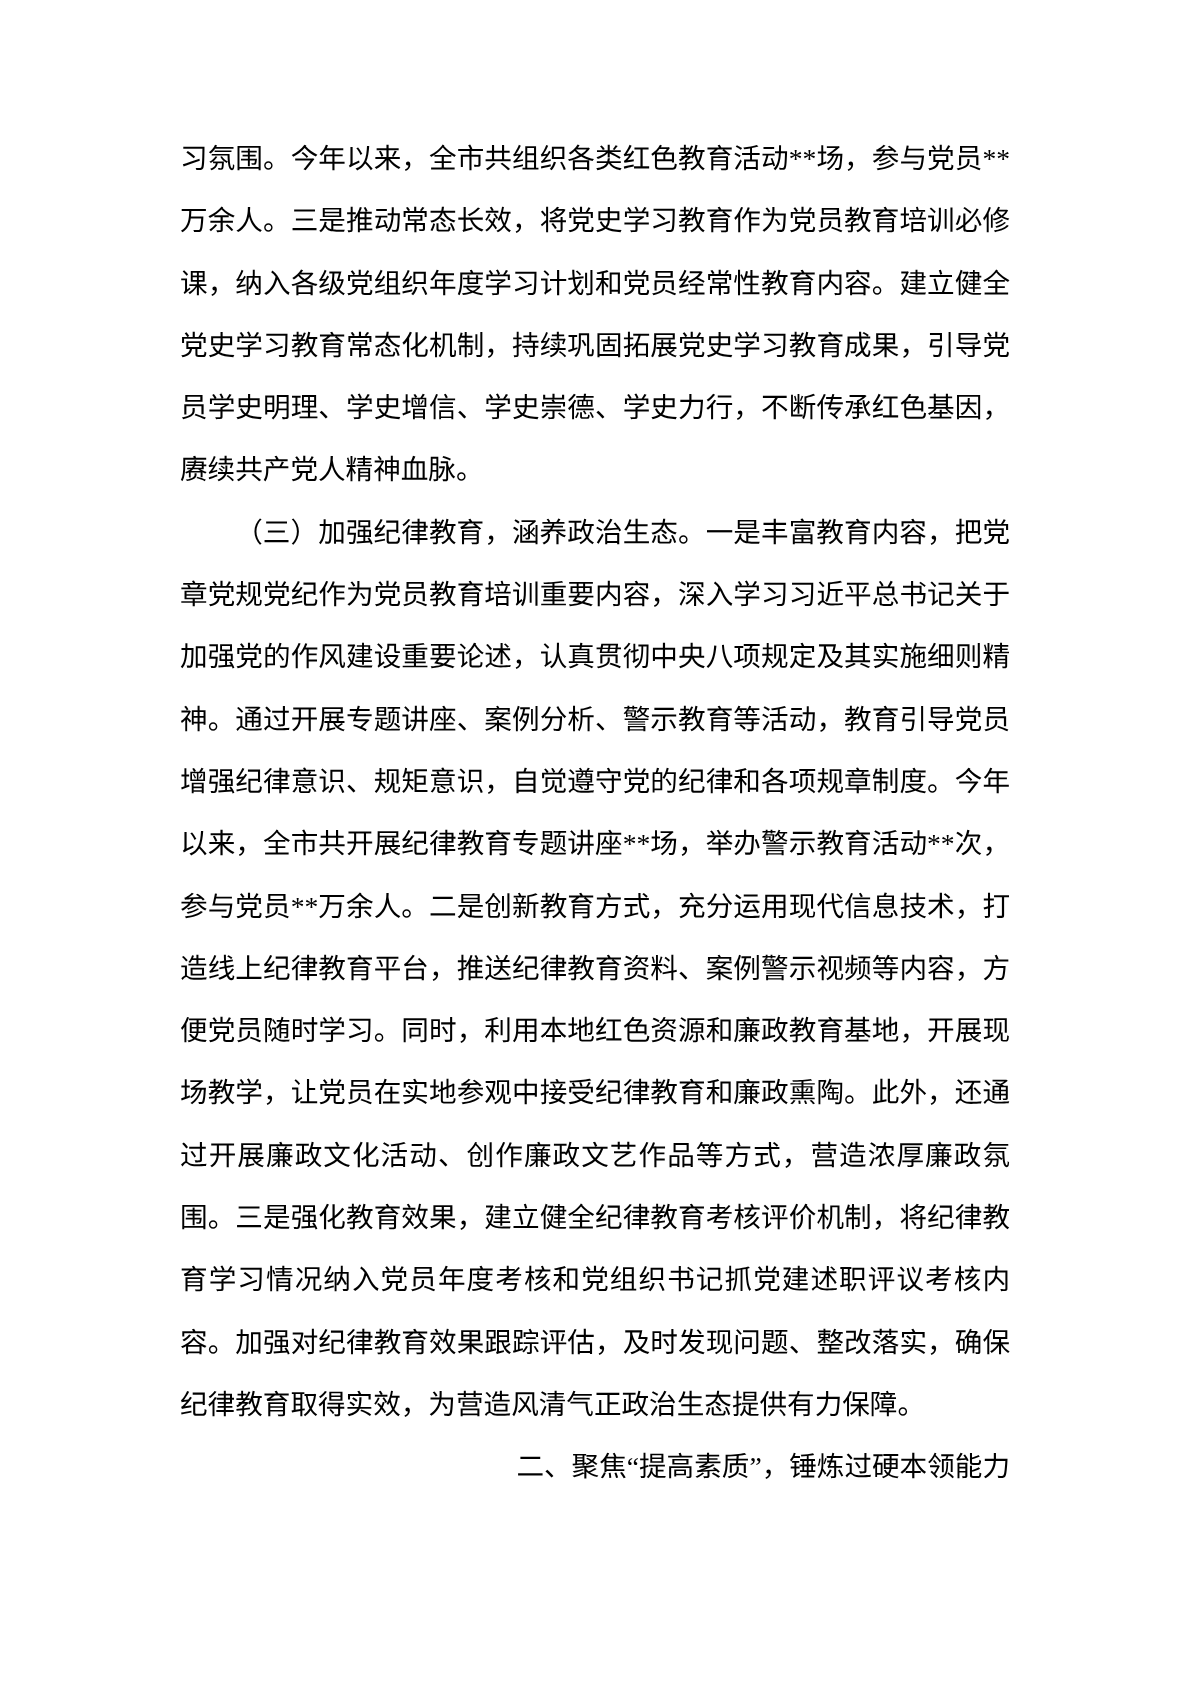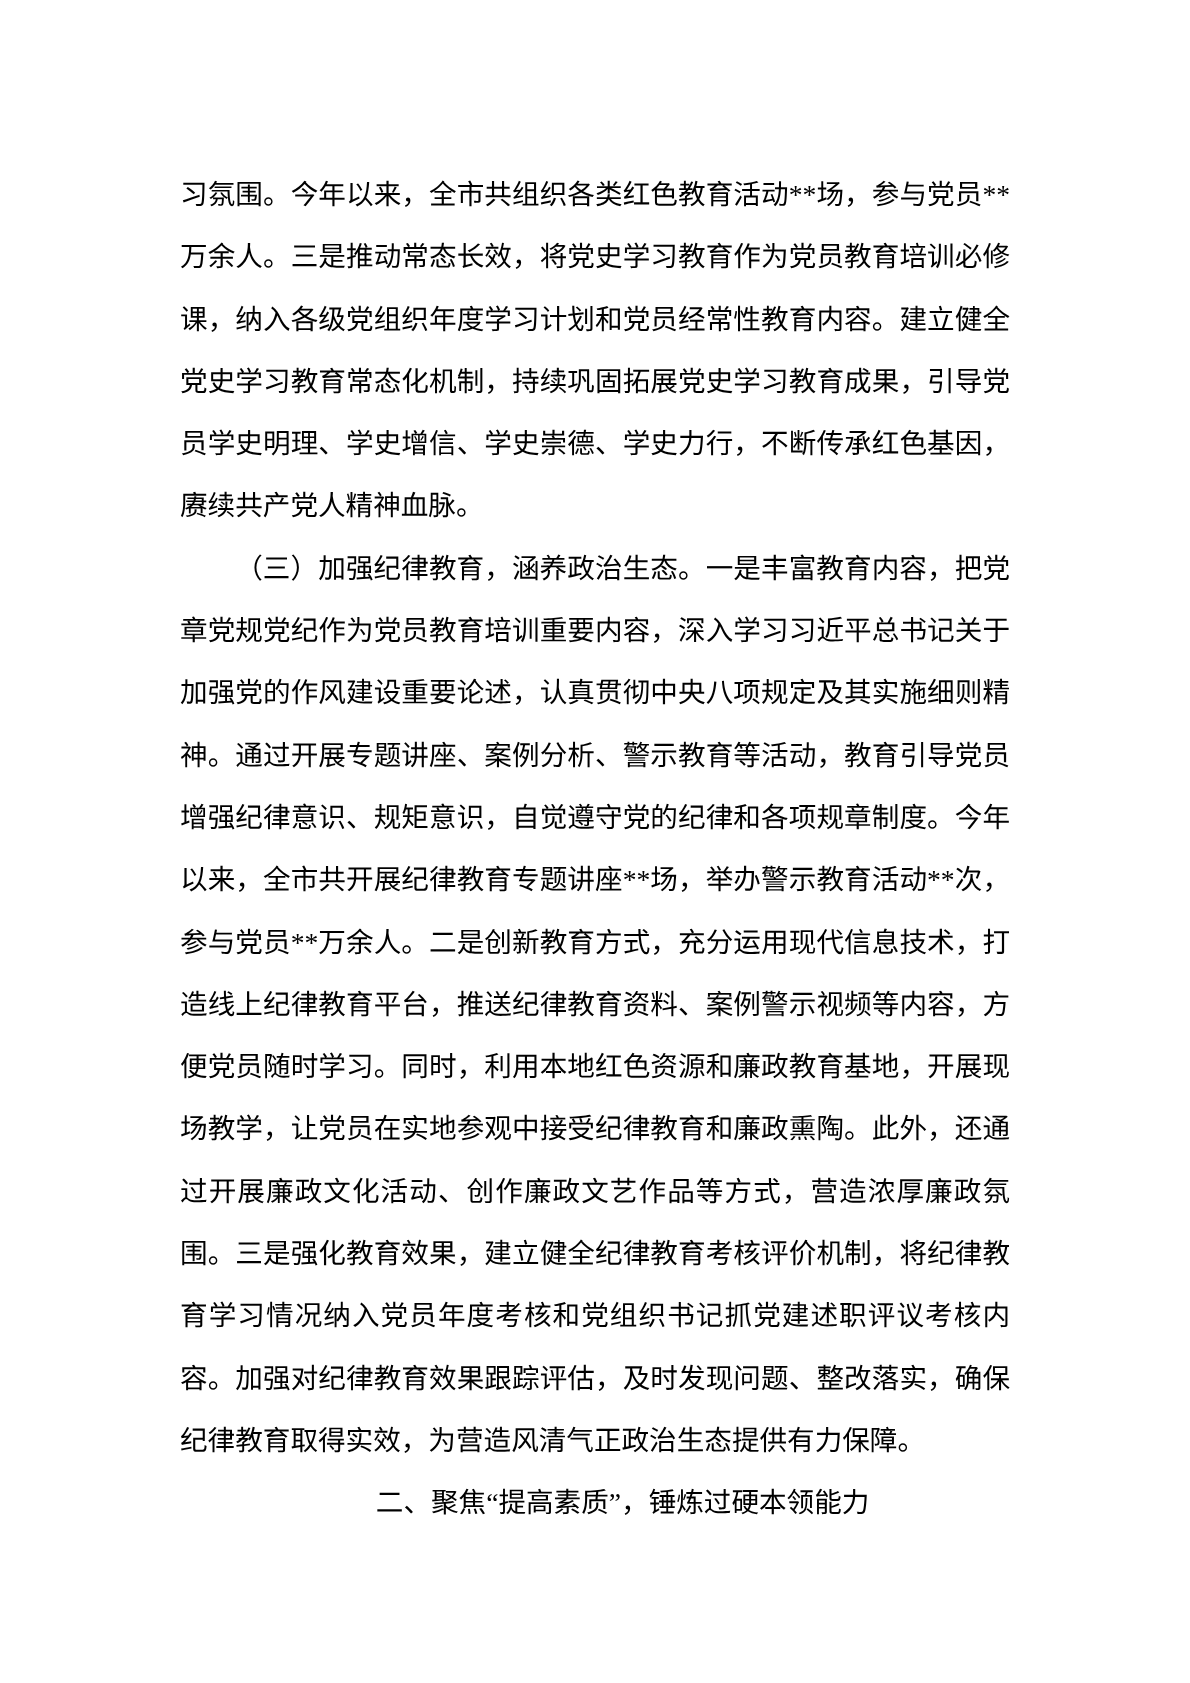"习氛围。今年以来，全市共组织各类红色教育活动**场，参与党员**万余人。三是推动" .content { top: 164px -> 128px }
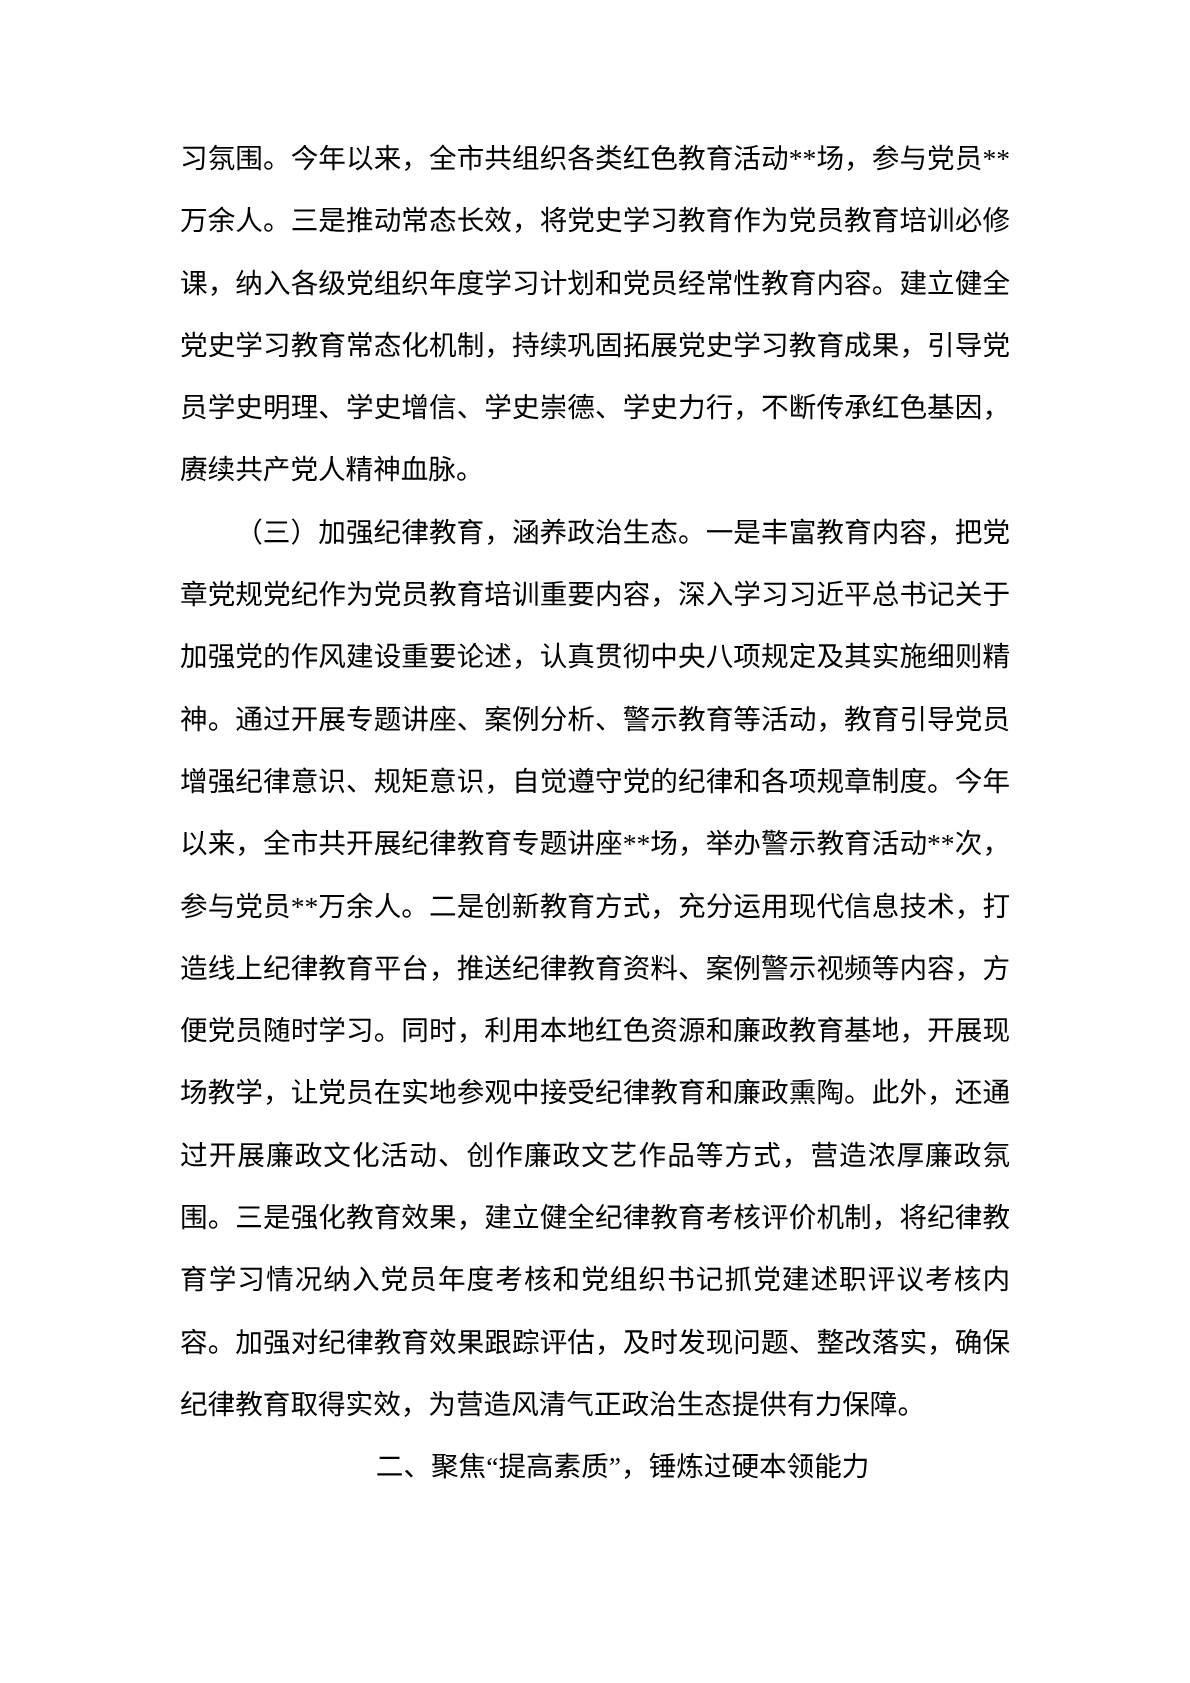"二、聚焦“提高素质”，锤炼过硬本领能力" .content p.heading { text-align: center -> right }
